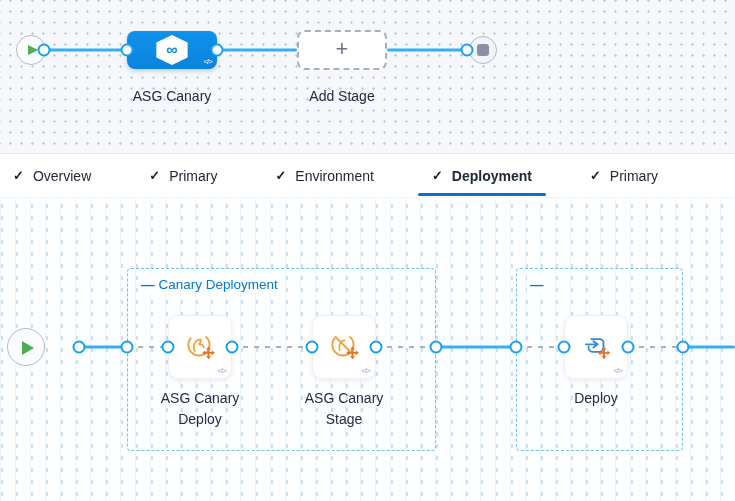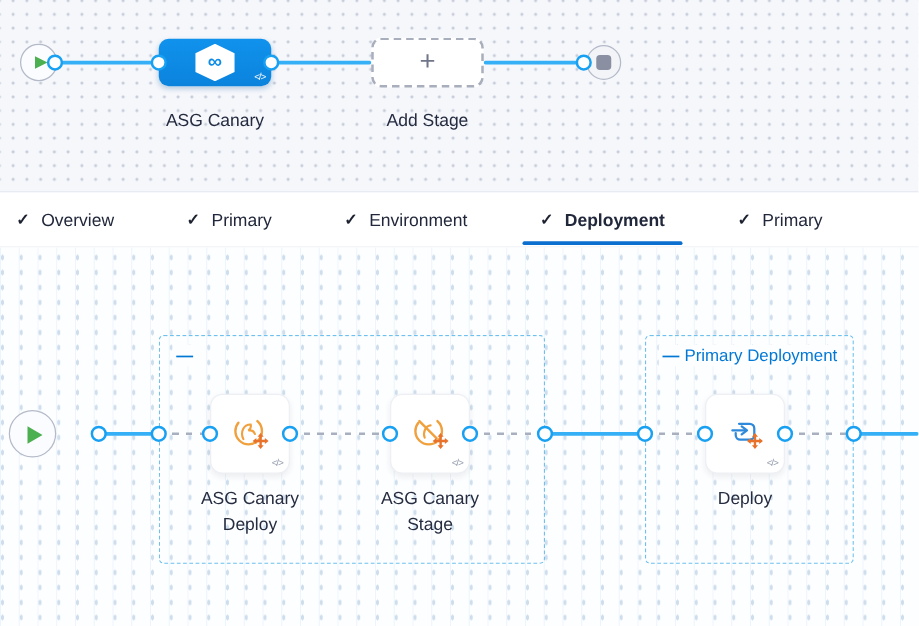"Canary Deployment" span { html: none -> <span>Canary Deployment</span> }
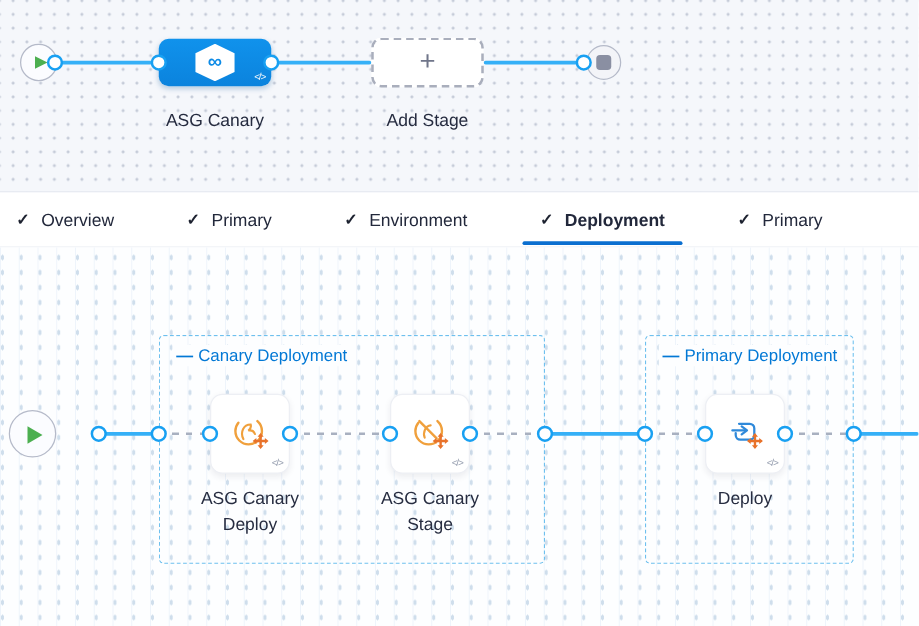"Primary Deployment" span { html: <span>Primary Deployment</span> -> none }
